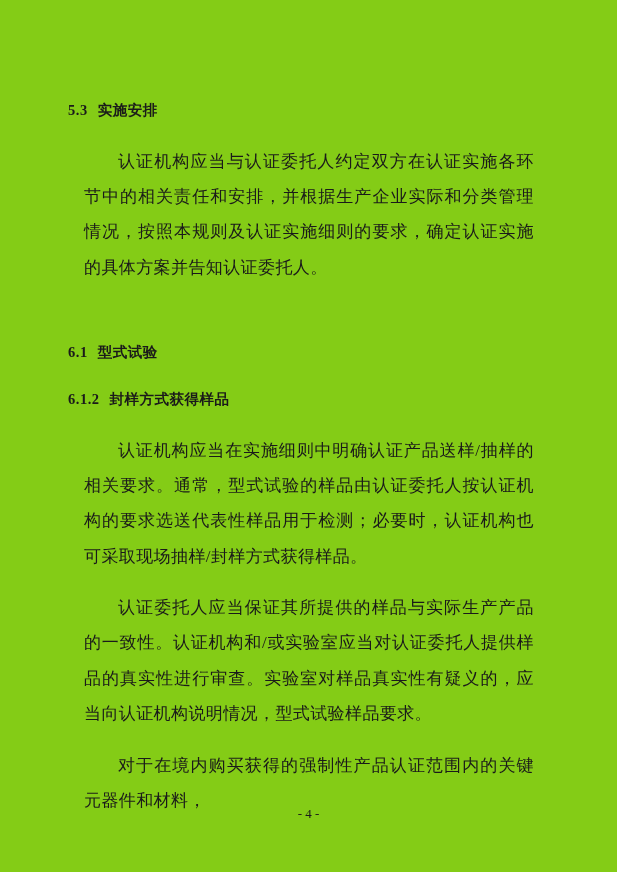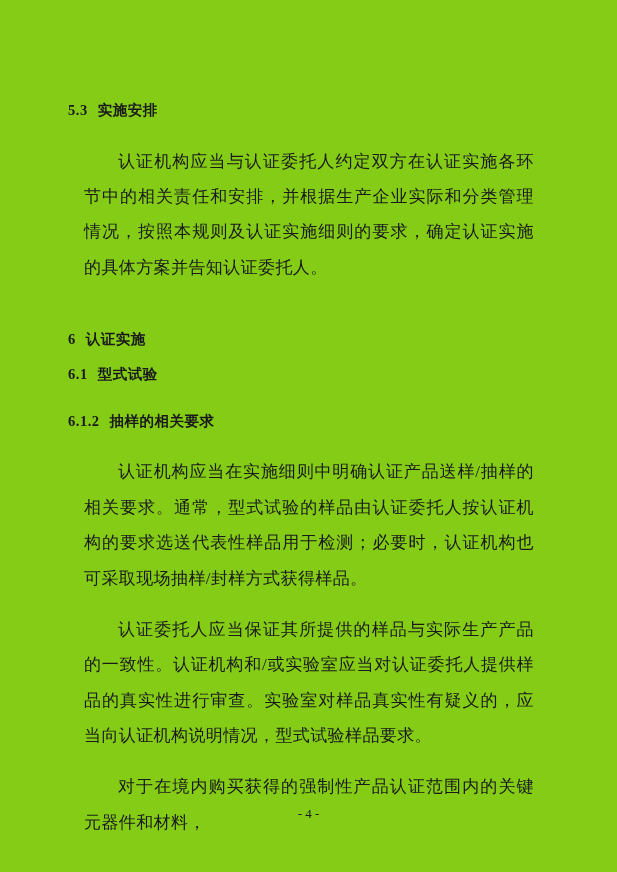"6 认证实施" div.heading { html: <div> <span>6</span><span>认证实施</span> </div> -> none }
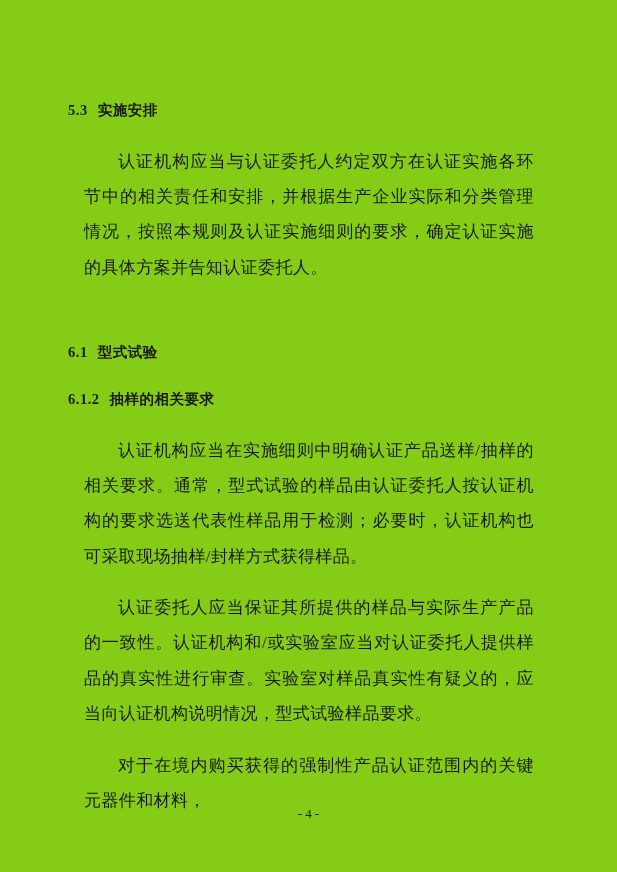"抽样的相关要求" span { text: 抽样的相关要求 -> 封样方式获得样品 }
